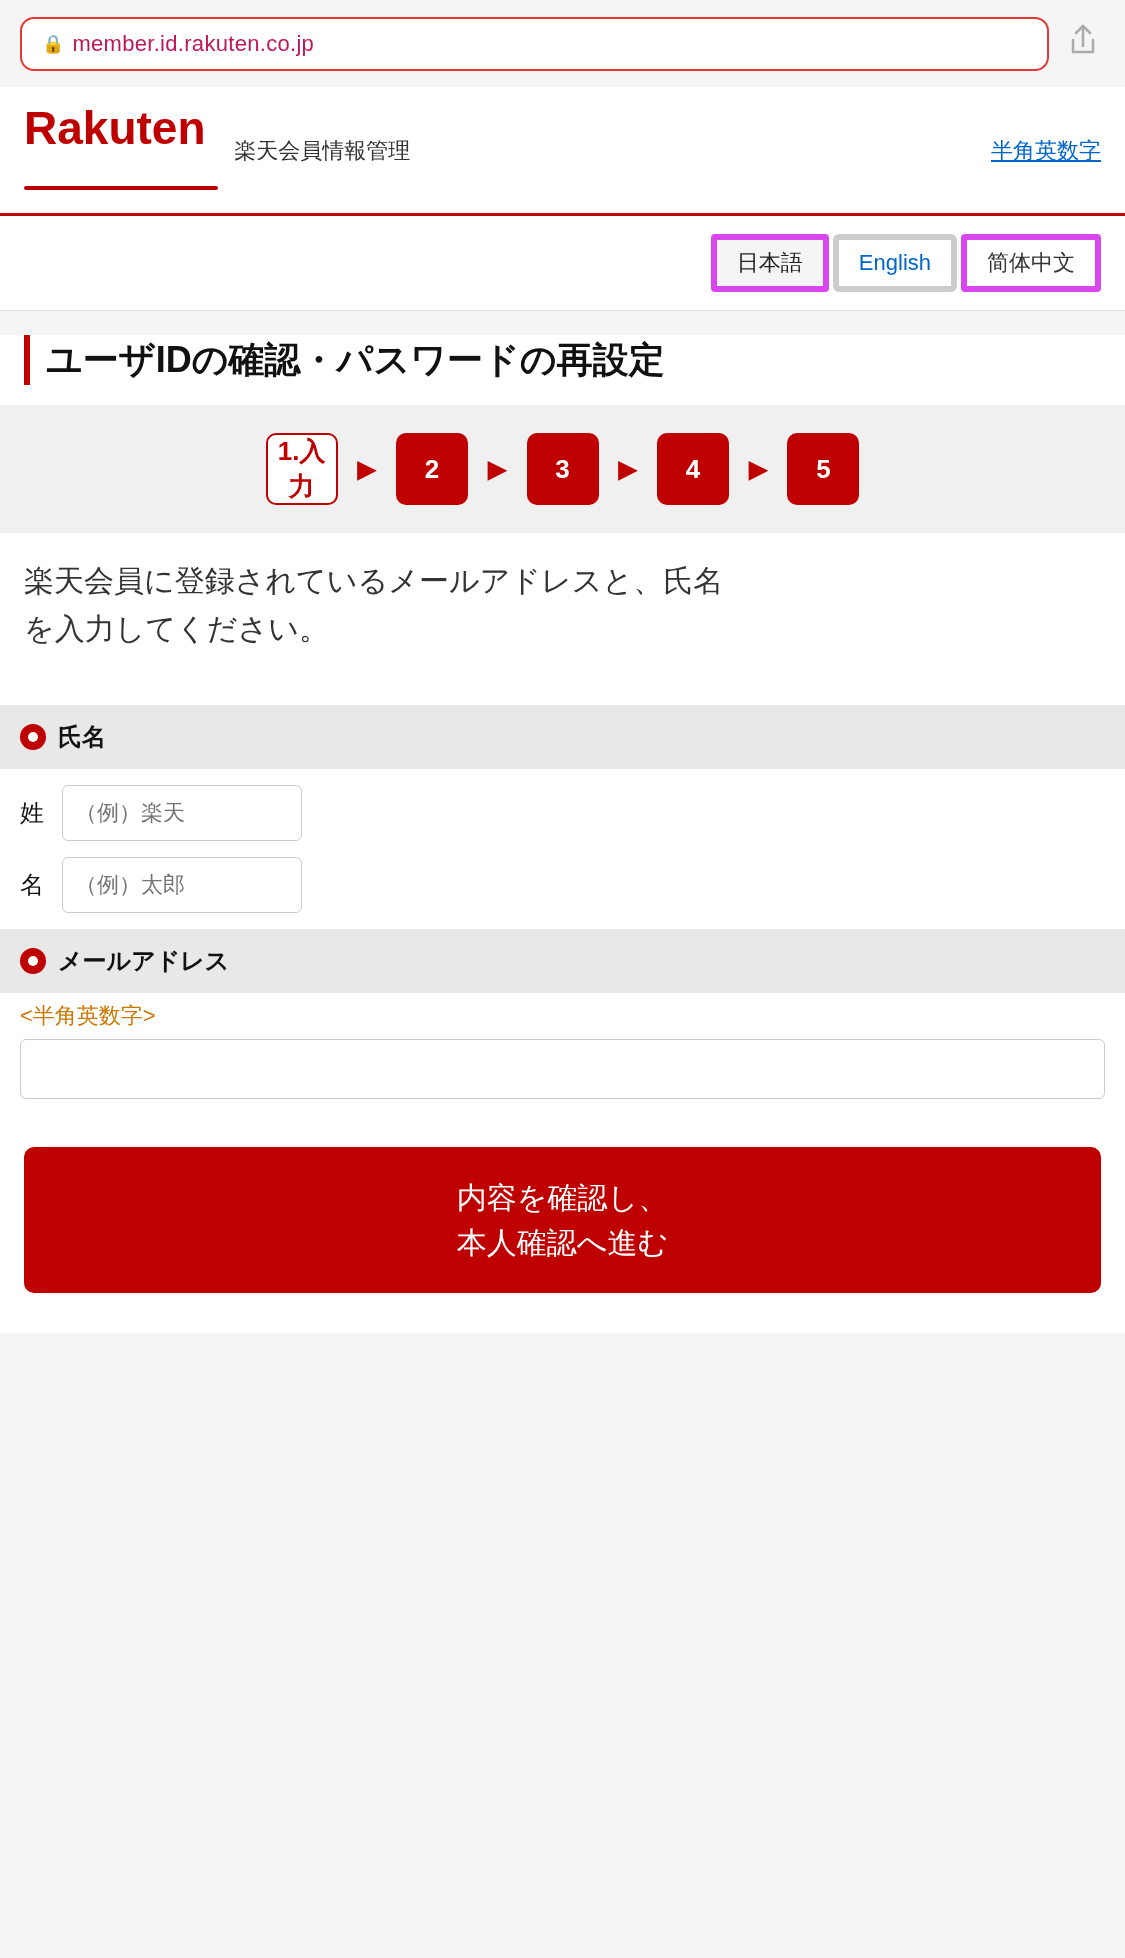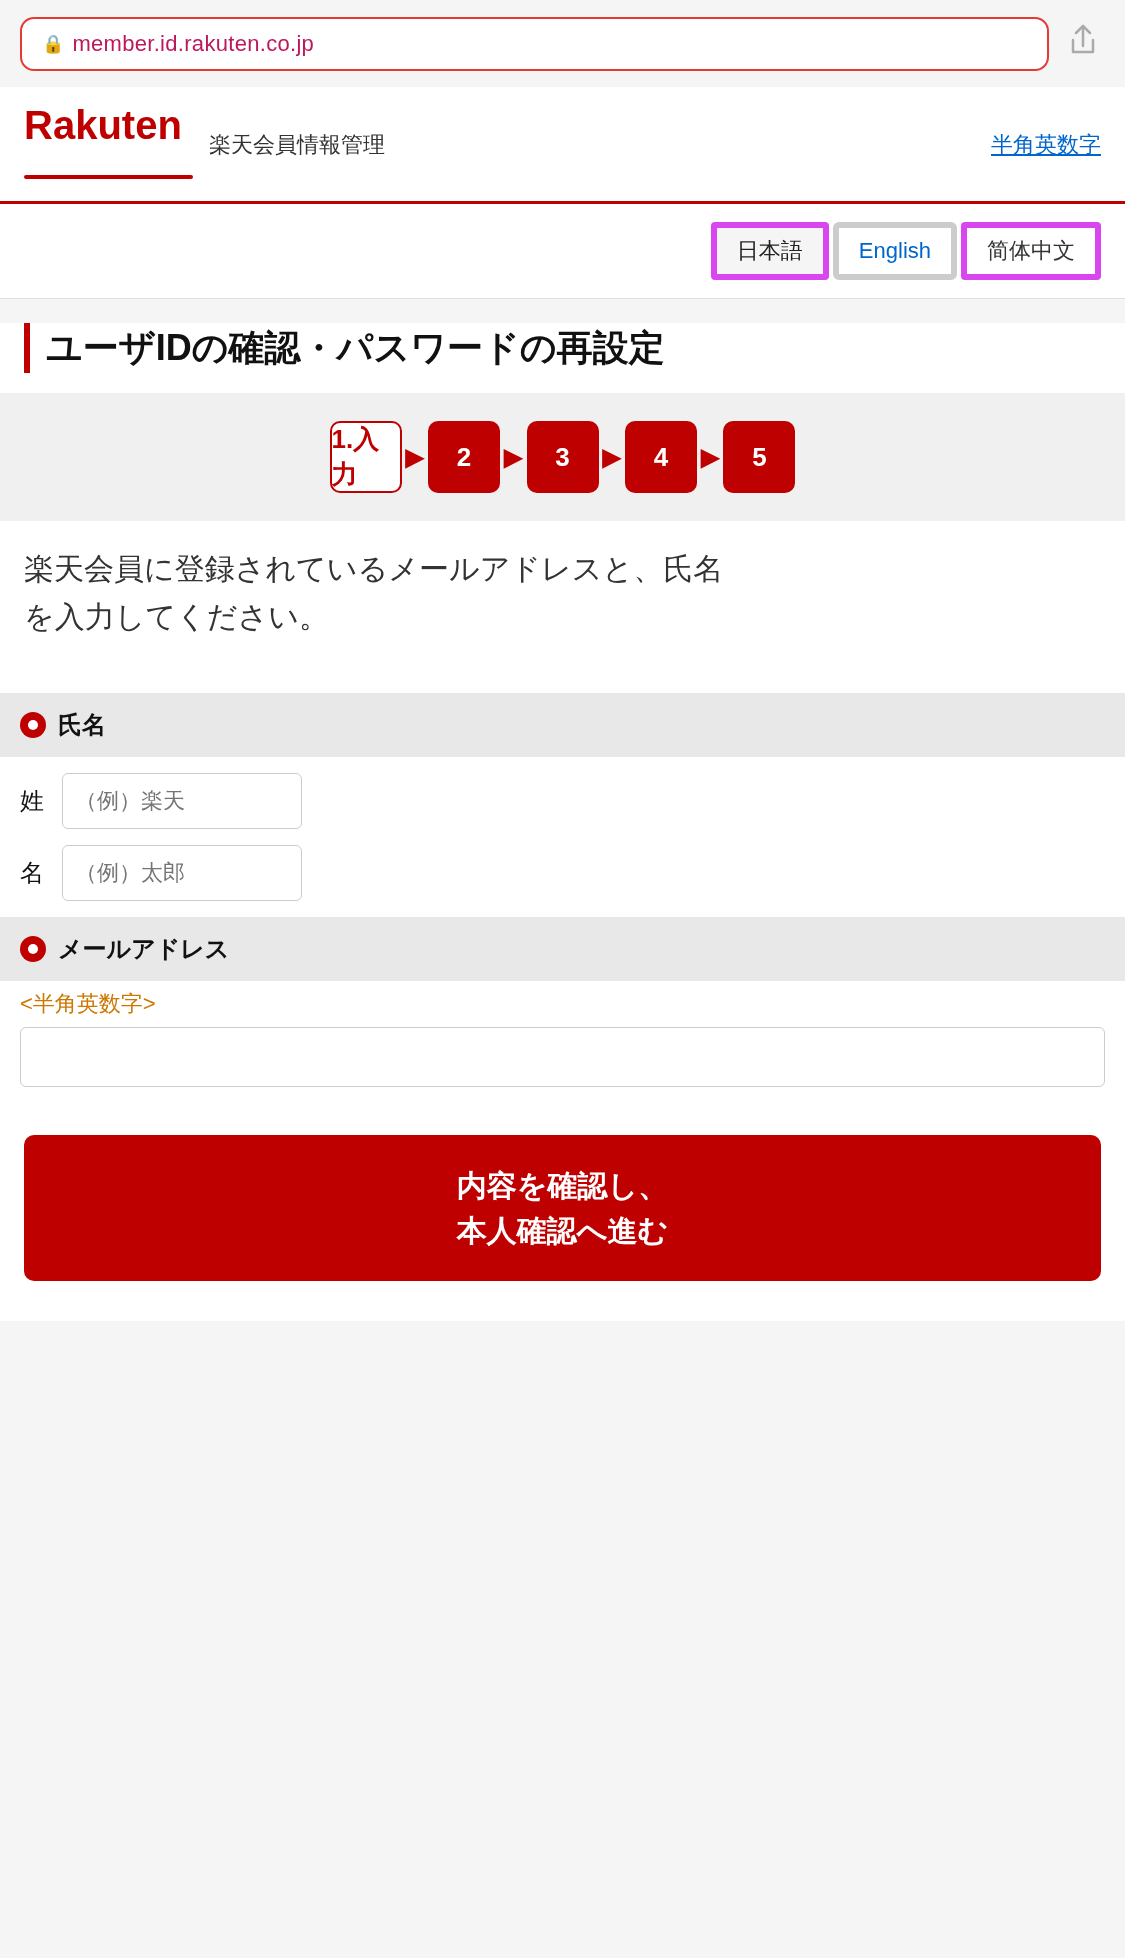"Rakuten" .rakuten-logo { font-size: 40px -> 46px }
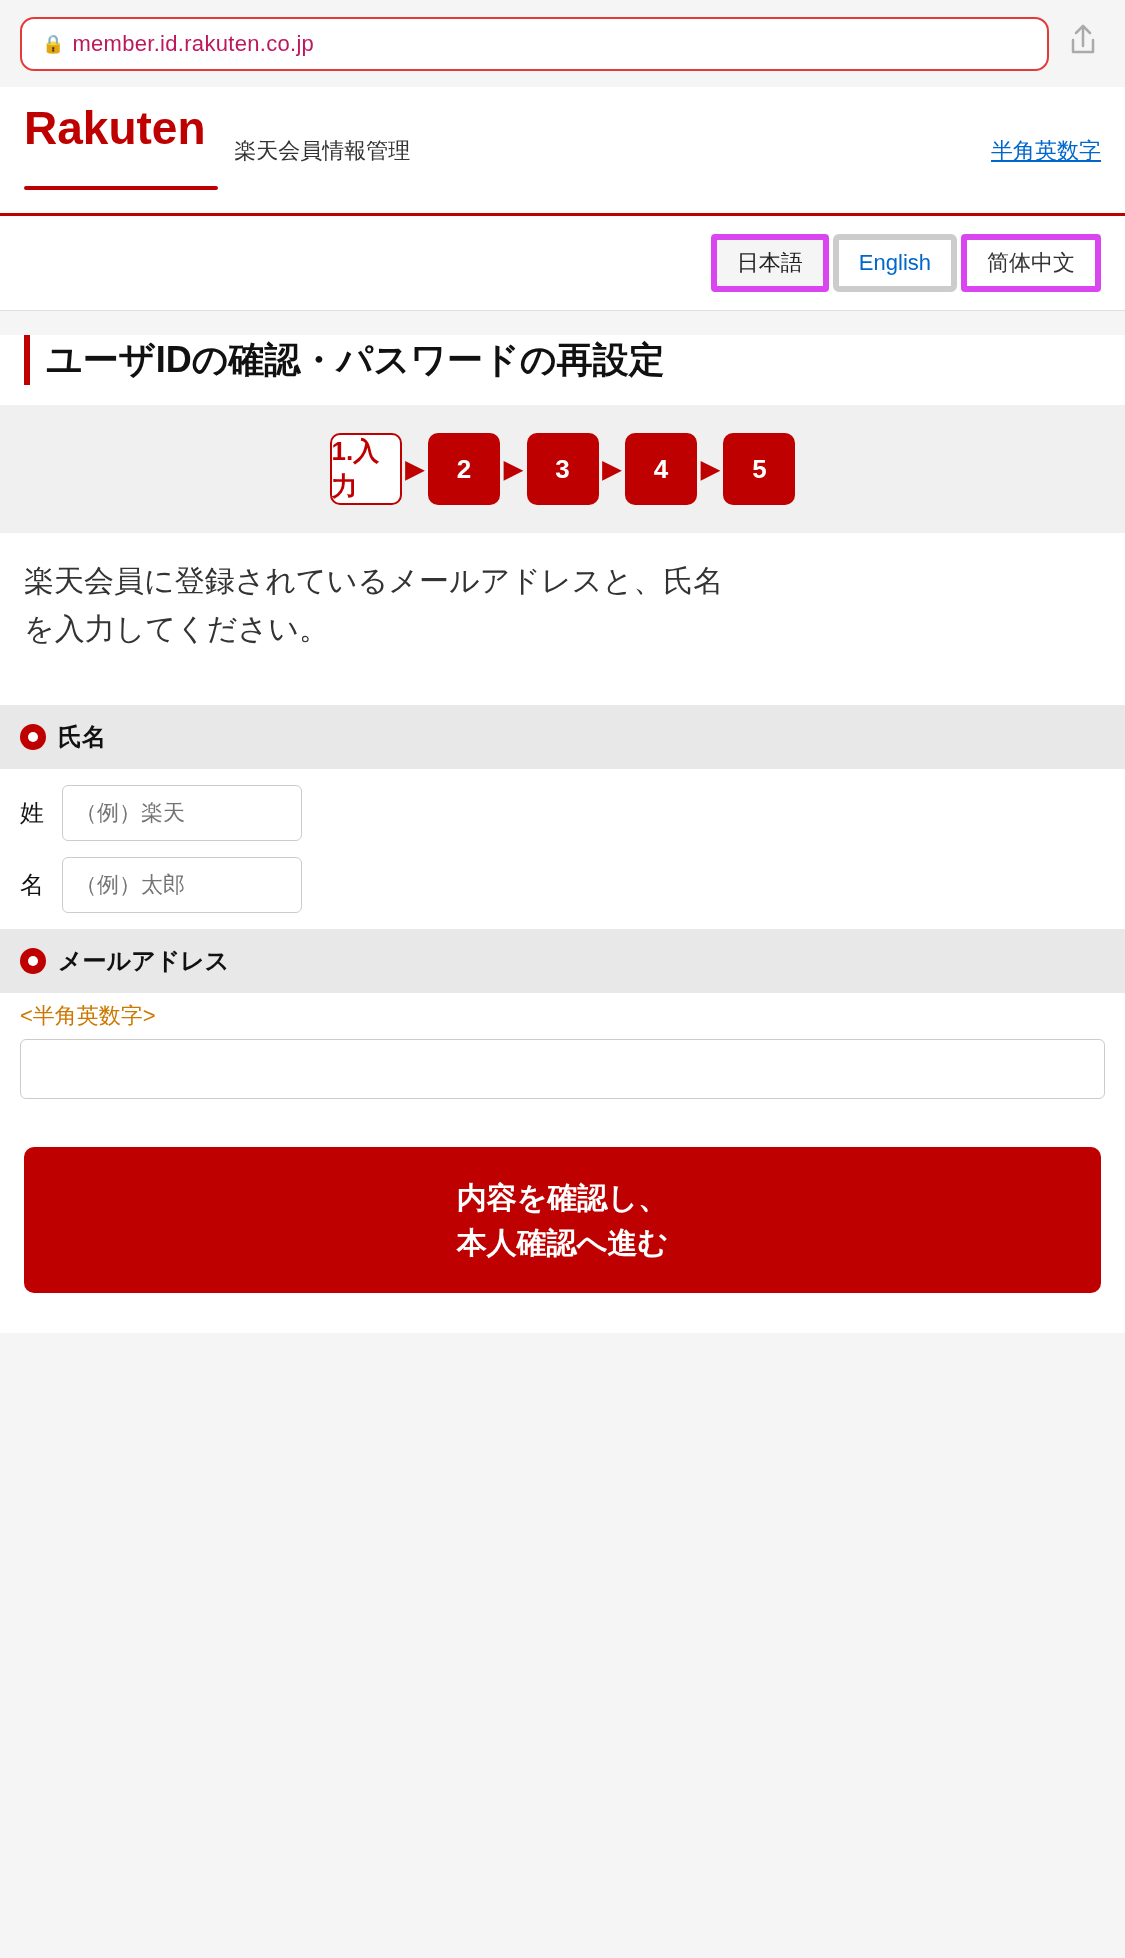"1.入力" .steps-container { gap: 0 -> 16px; text-align: none -> center }
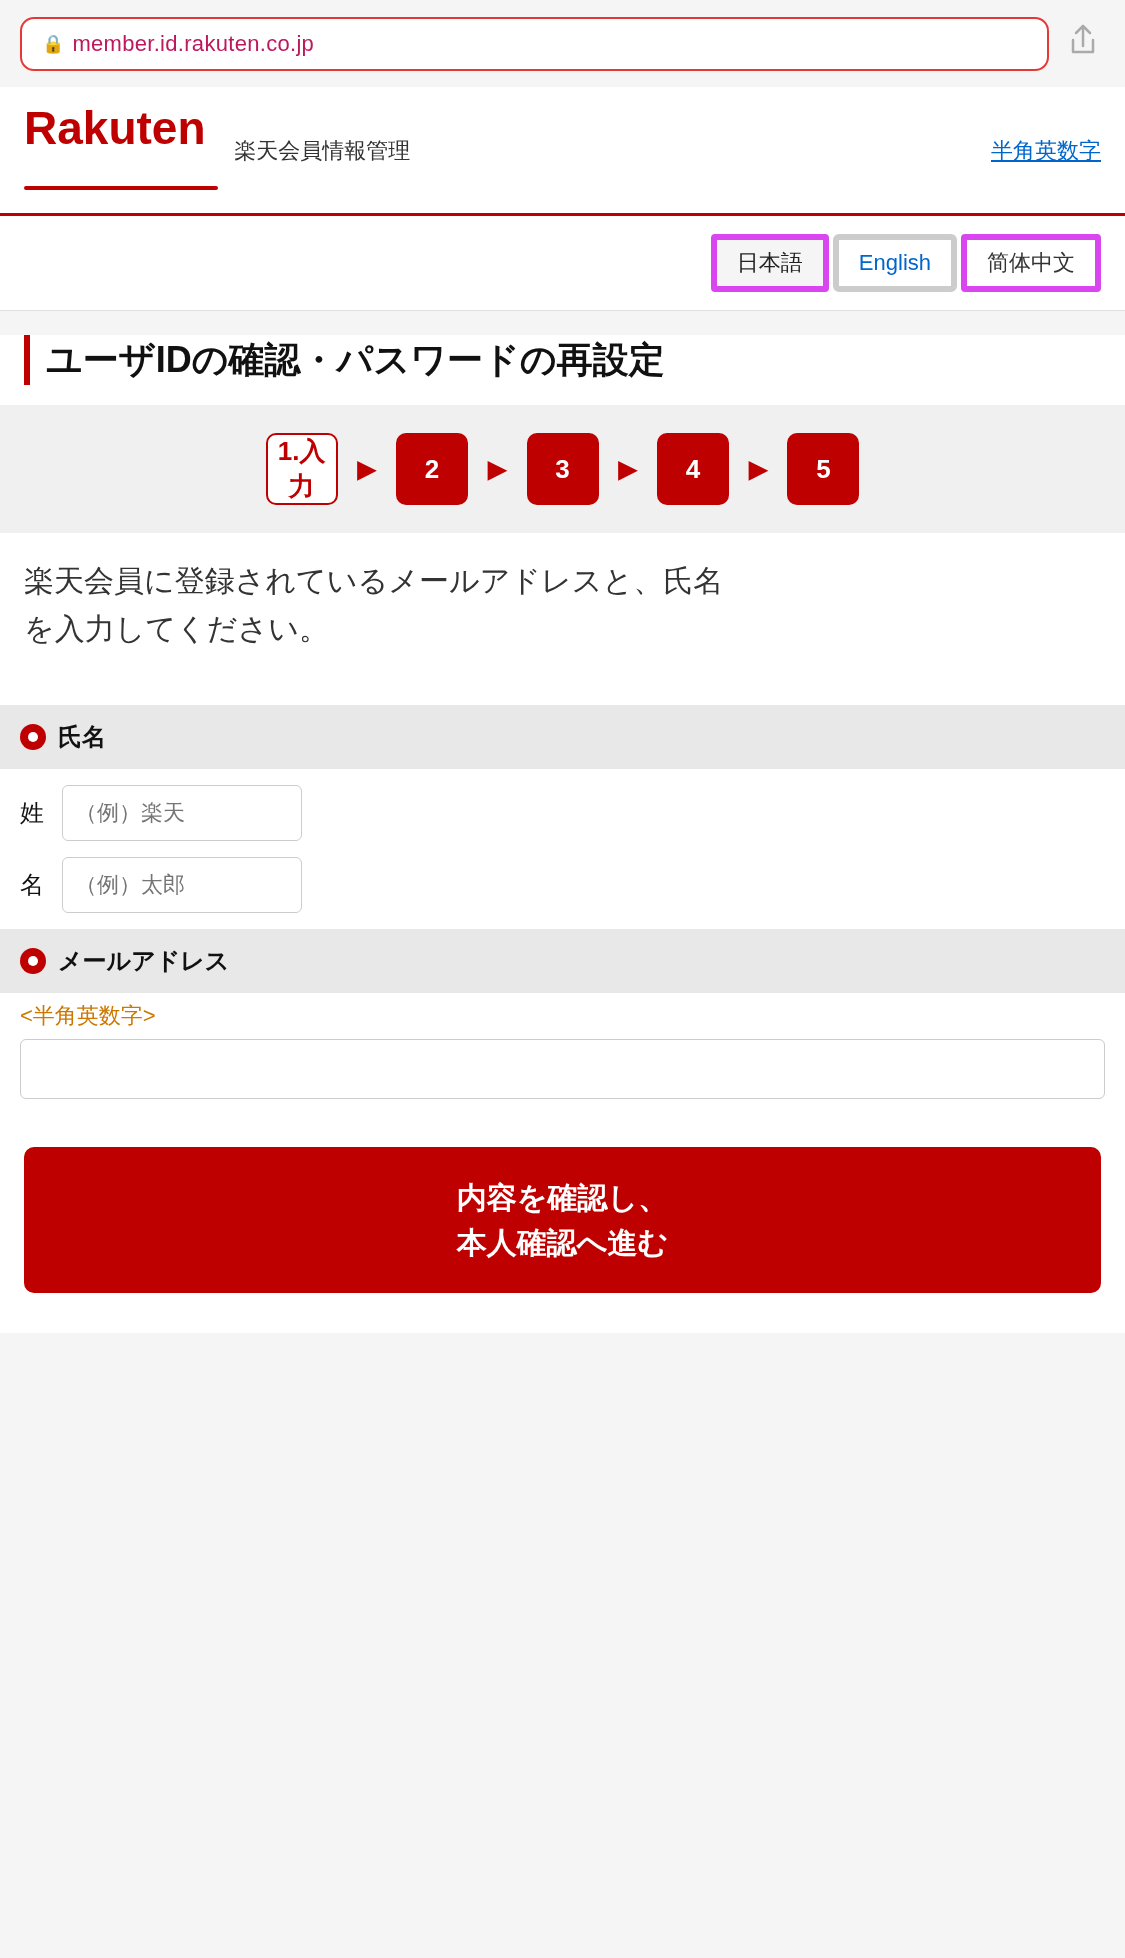"内容を確認し、" .submit-btn { font-weight: bold -> normal }
